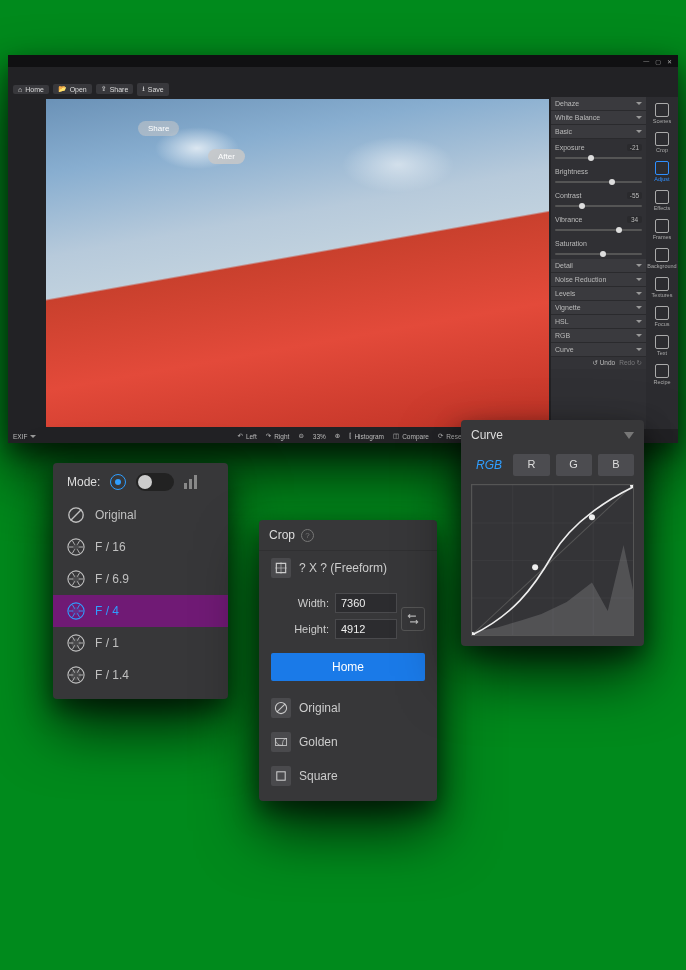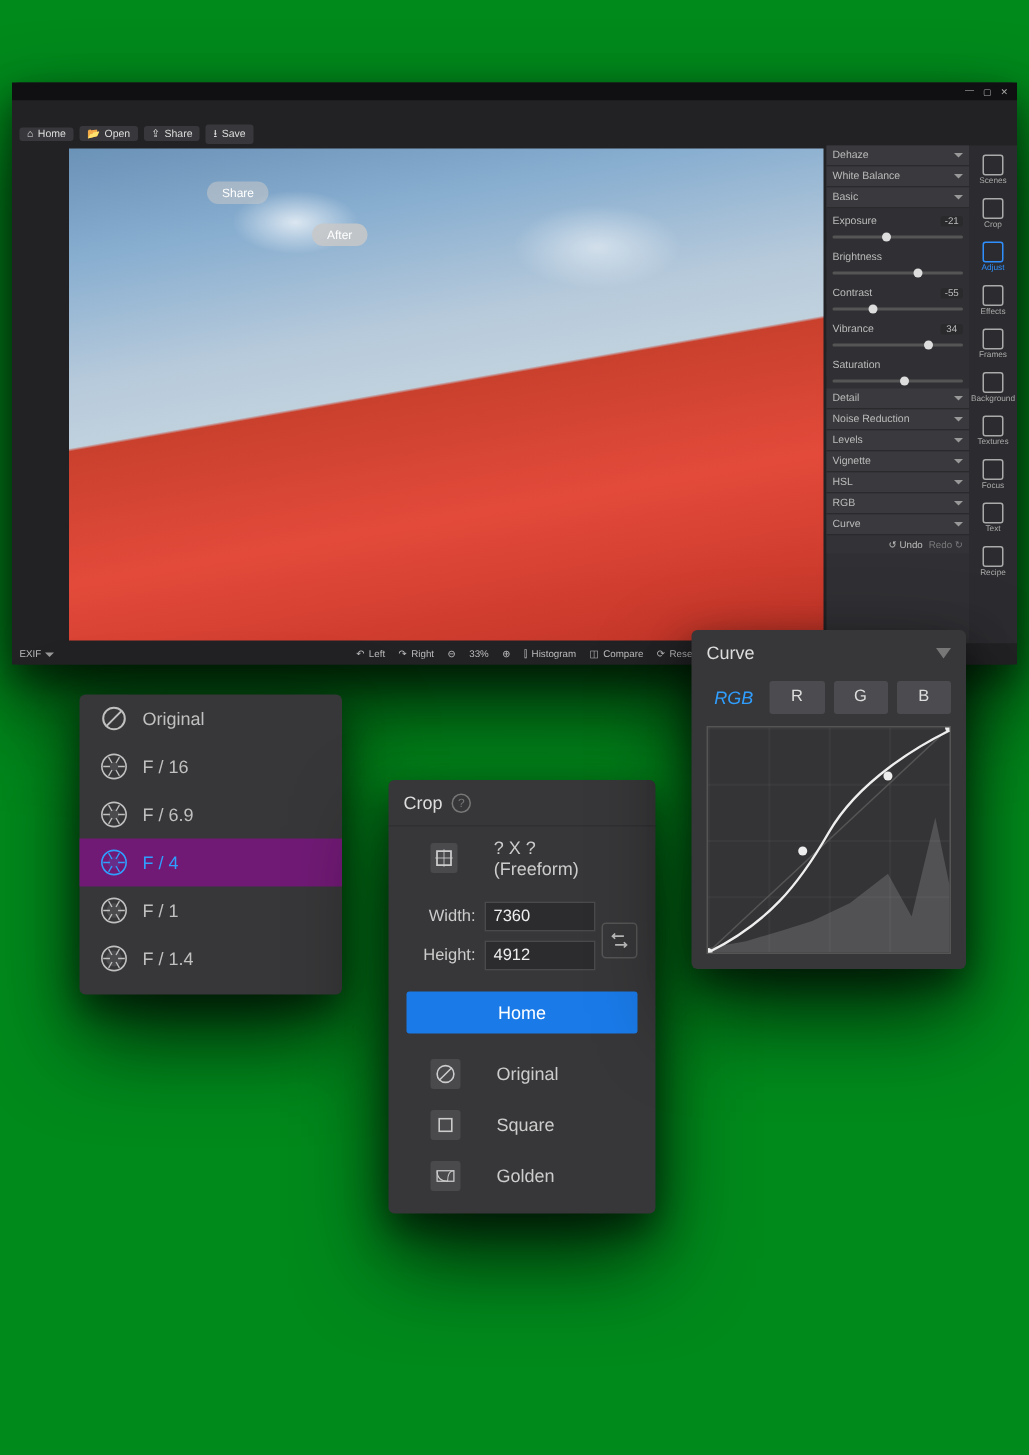"Mode:" div.mode-head { html: none -> <div> <span>Mode:</span> <span></span> <span></span> <span> <span></span> <span></span> <span></span> </span> </div> }
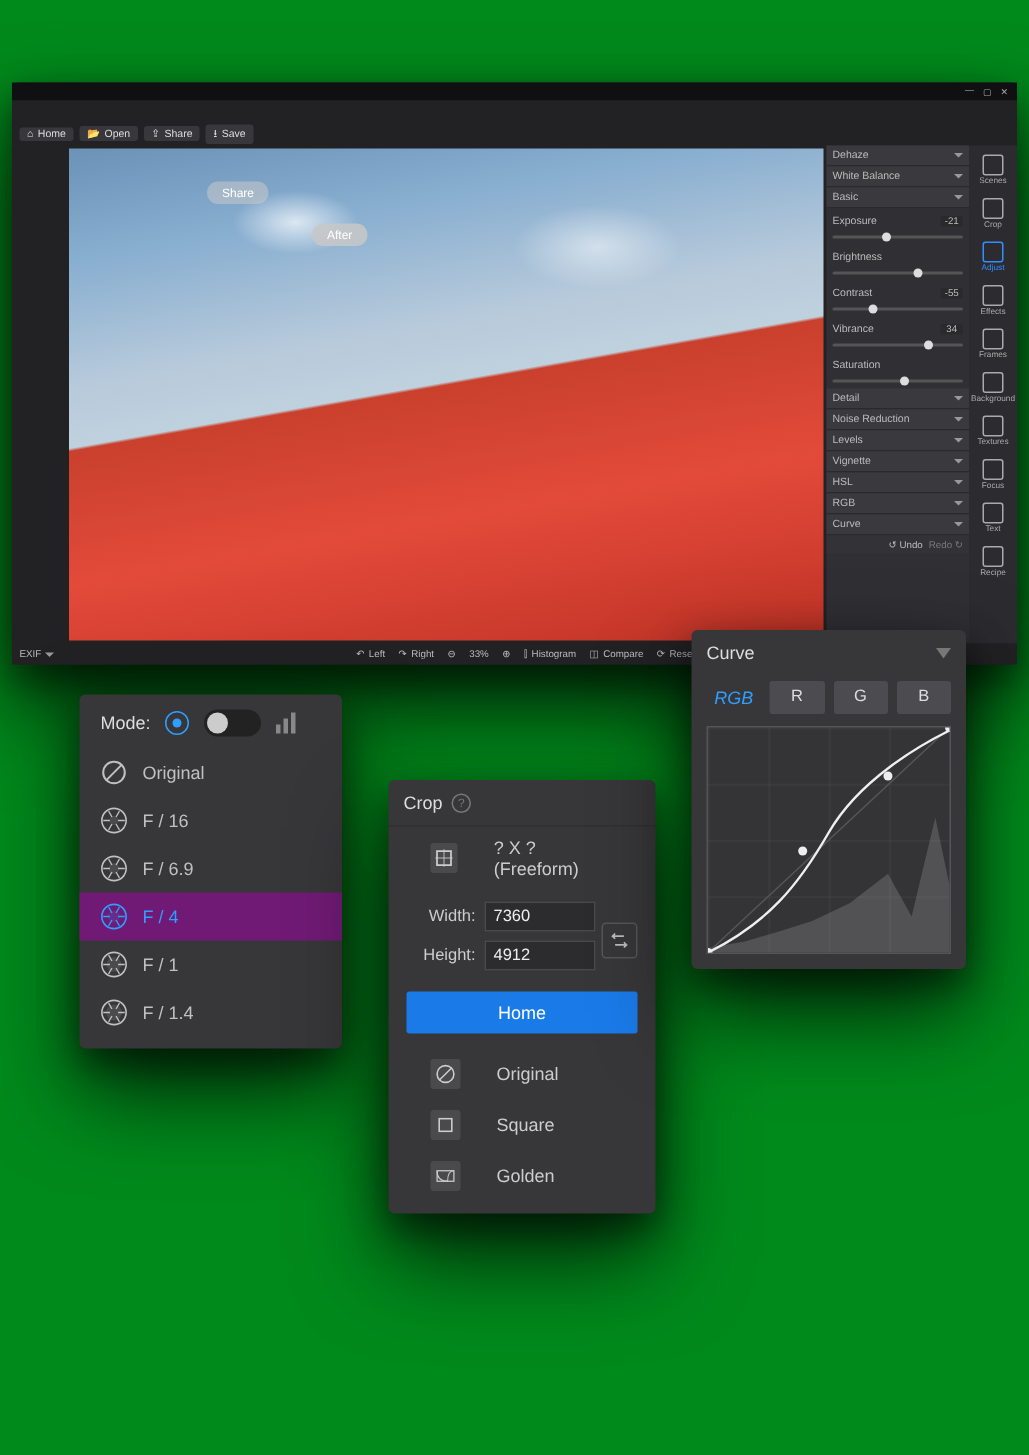"? X ? (Freeform)" .crop-row { gap: 24px -> 8px; padding: 7px 28px -> 7px 12px }
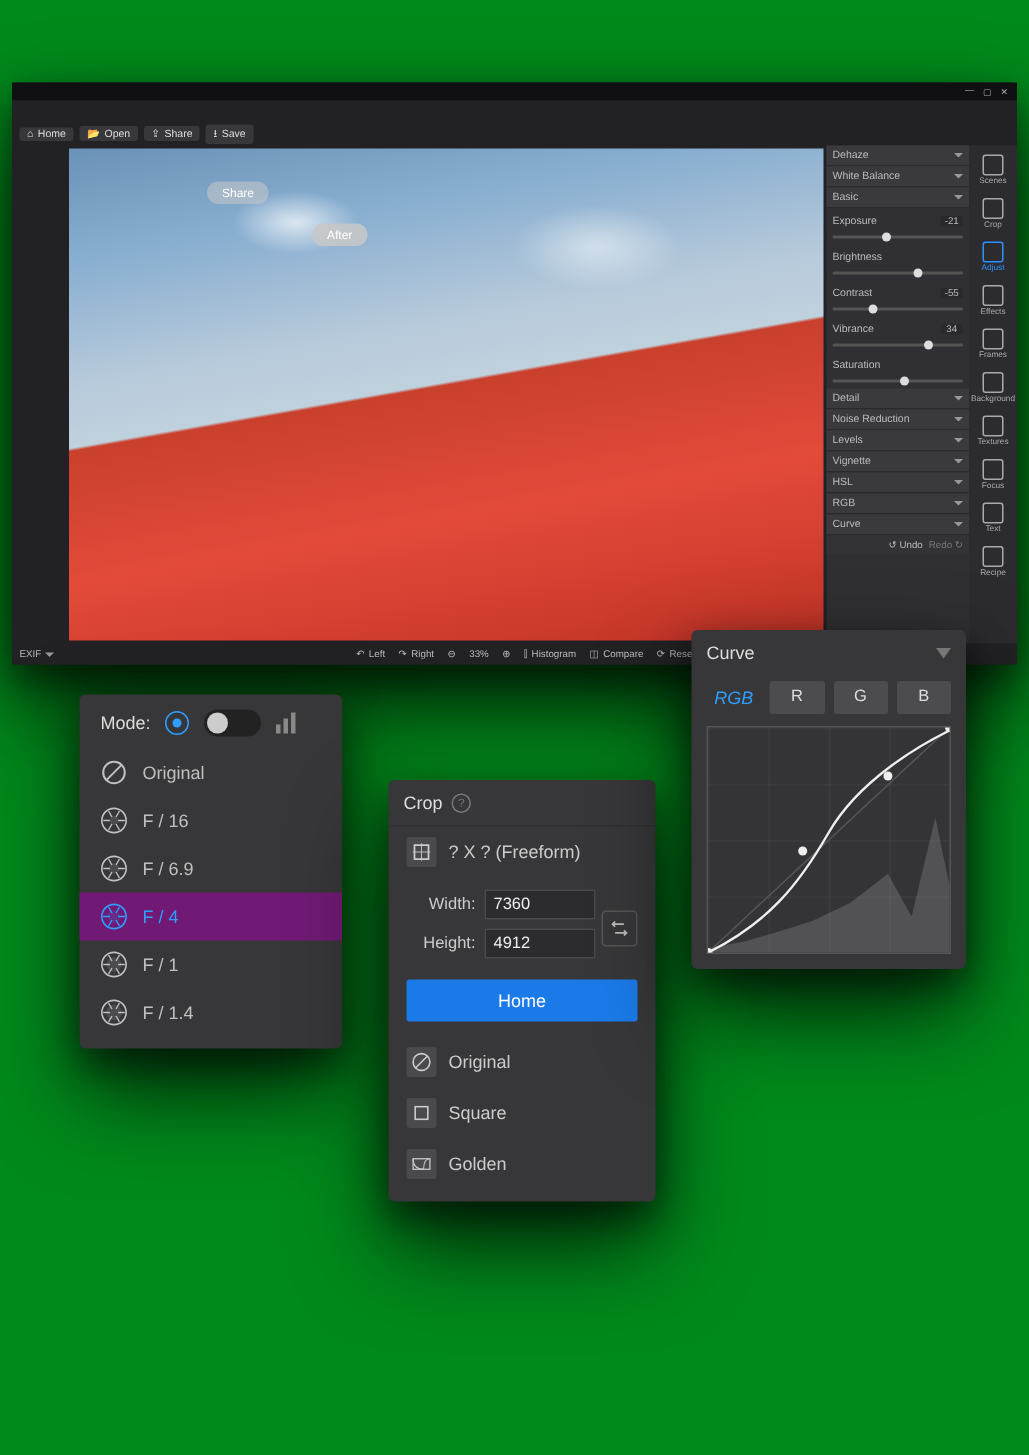"Width:" .crop-form { padding: 8px 12px 2px 16px -> 8px 12px 2px 28px }
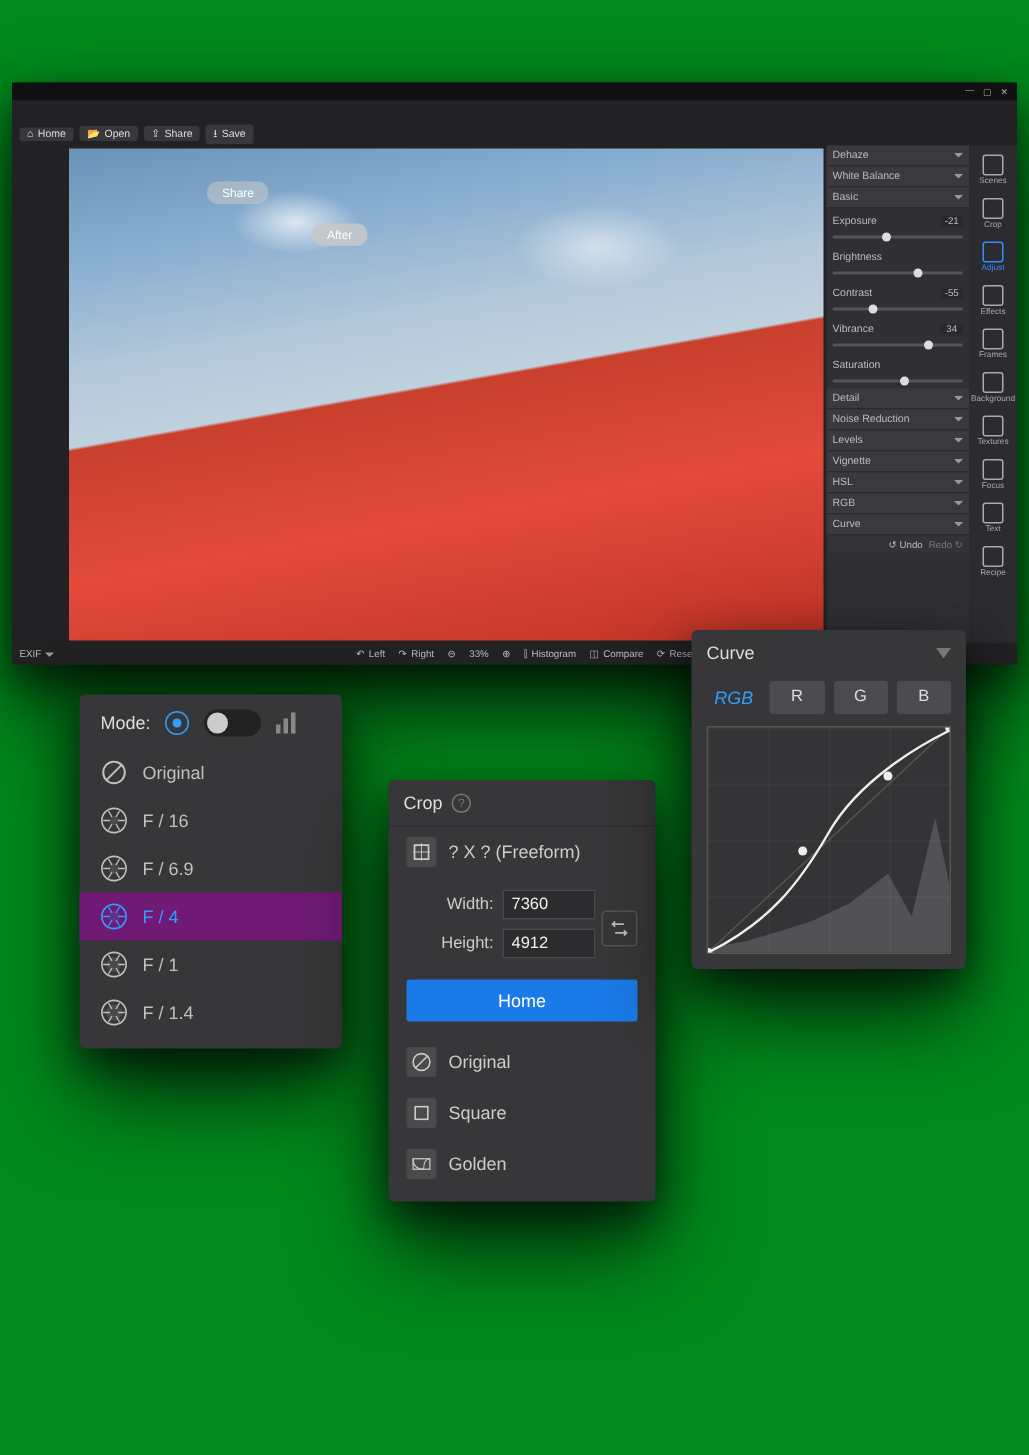"Square" div.crop-row { order: before "Golden" -> after "Golden" }
